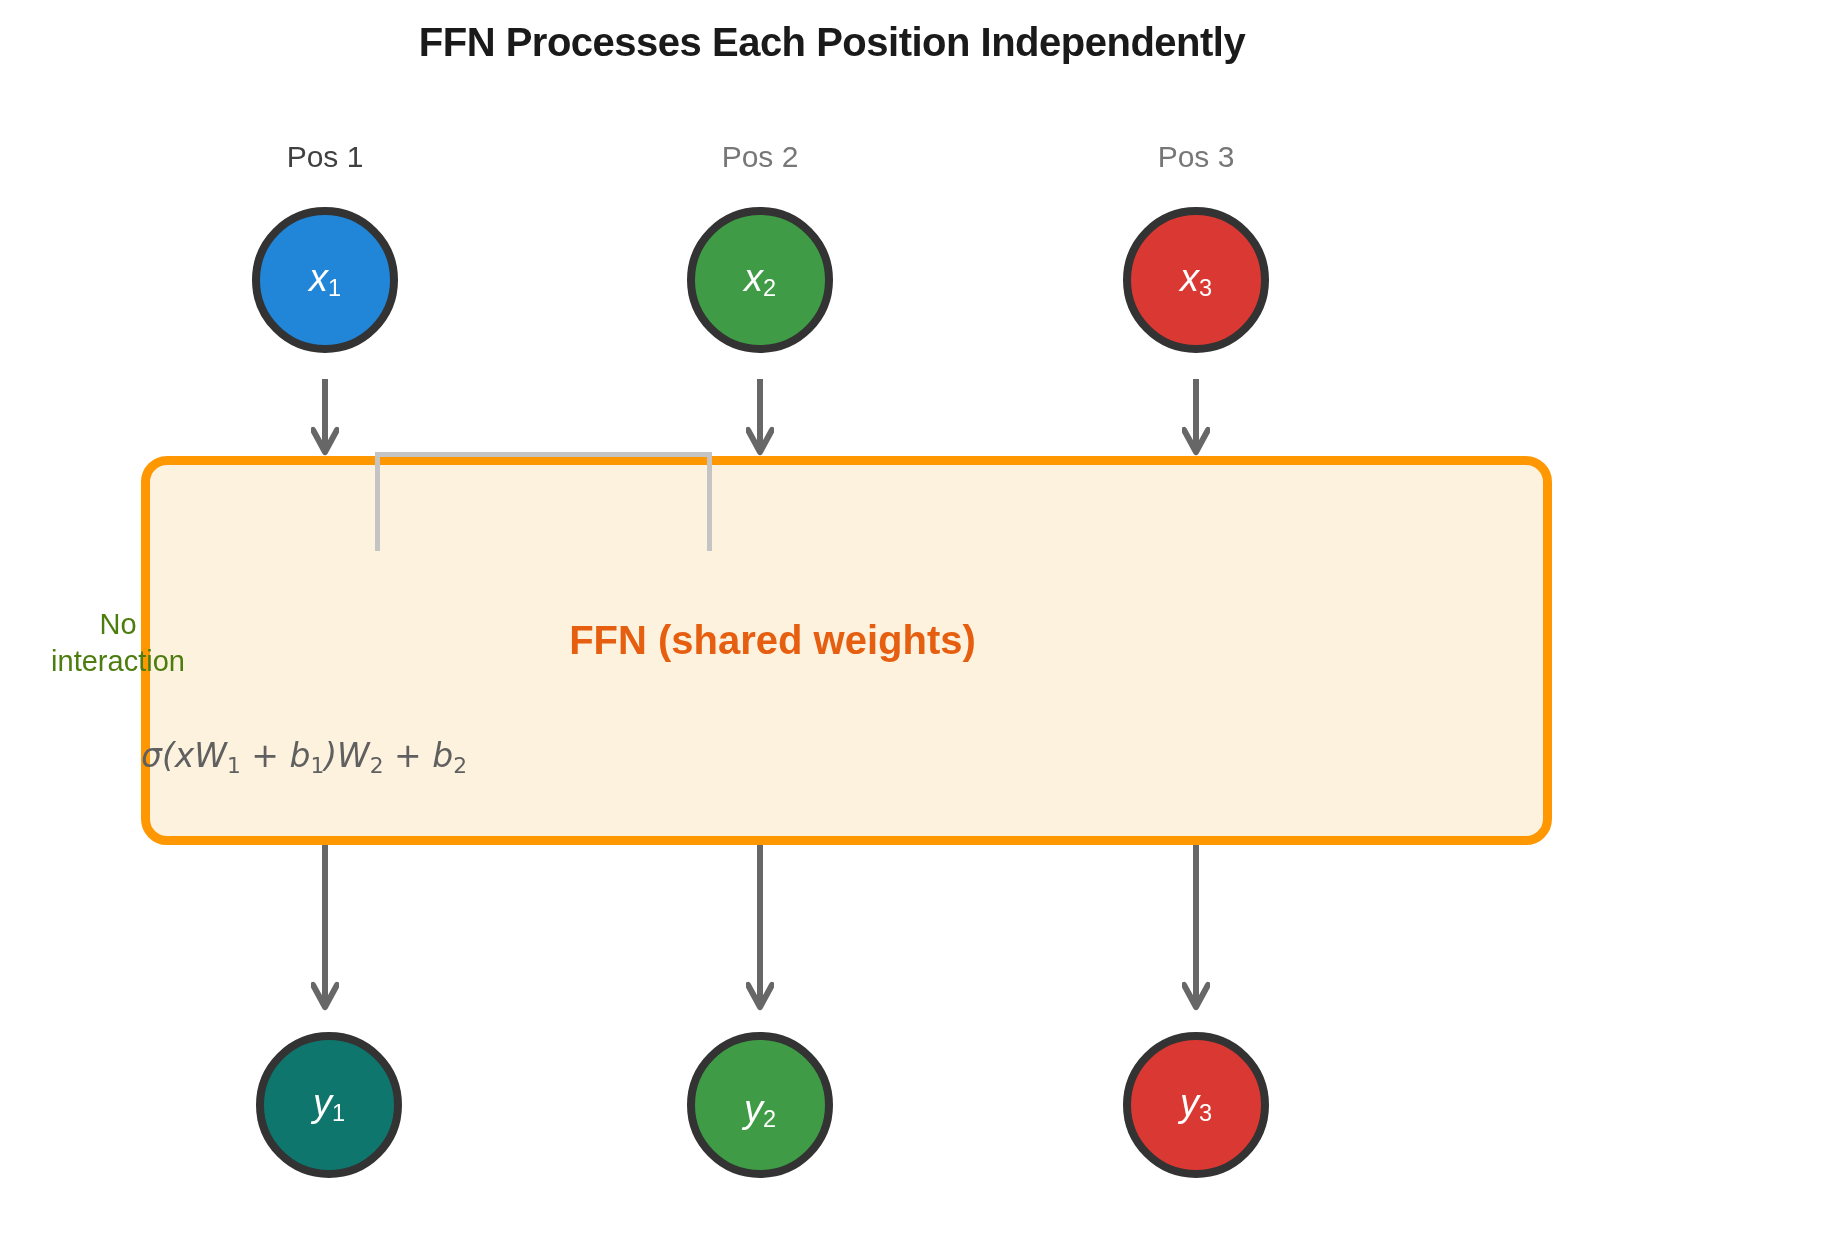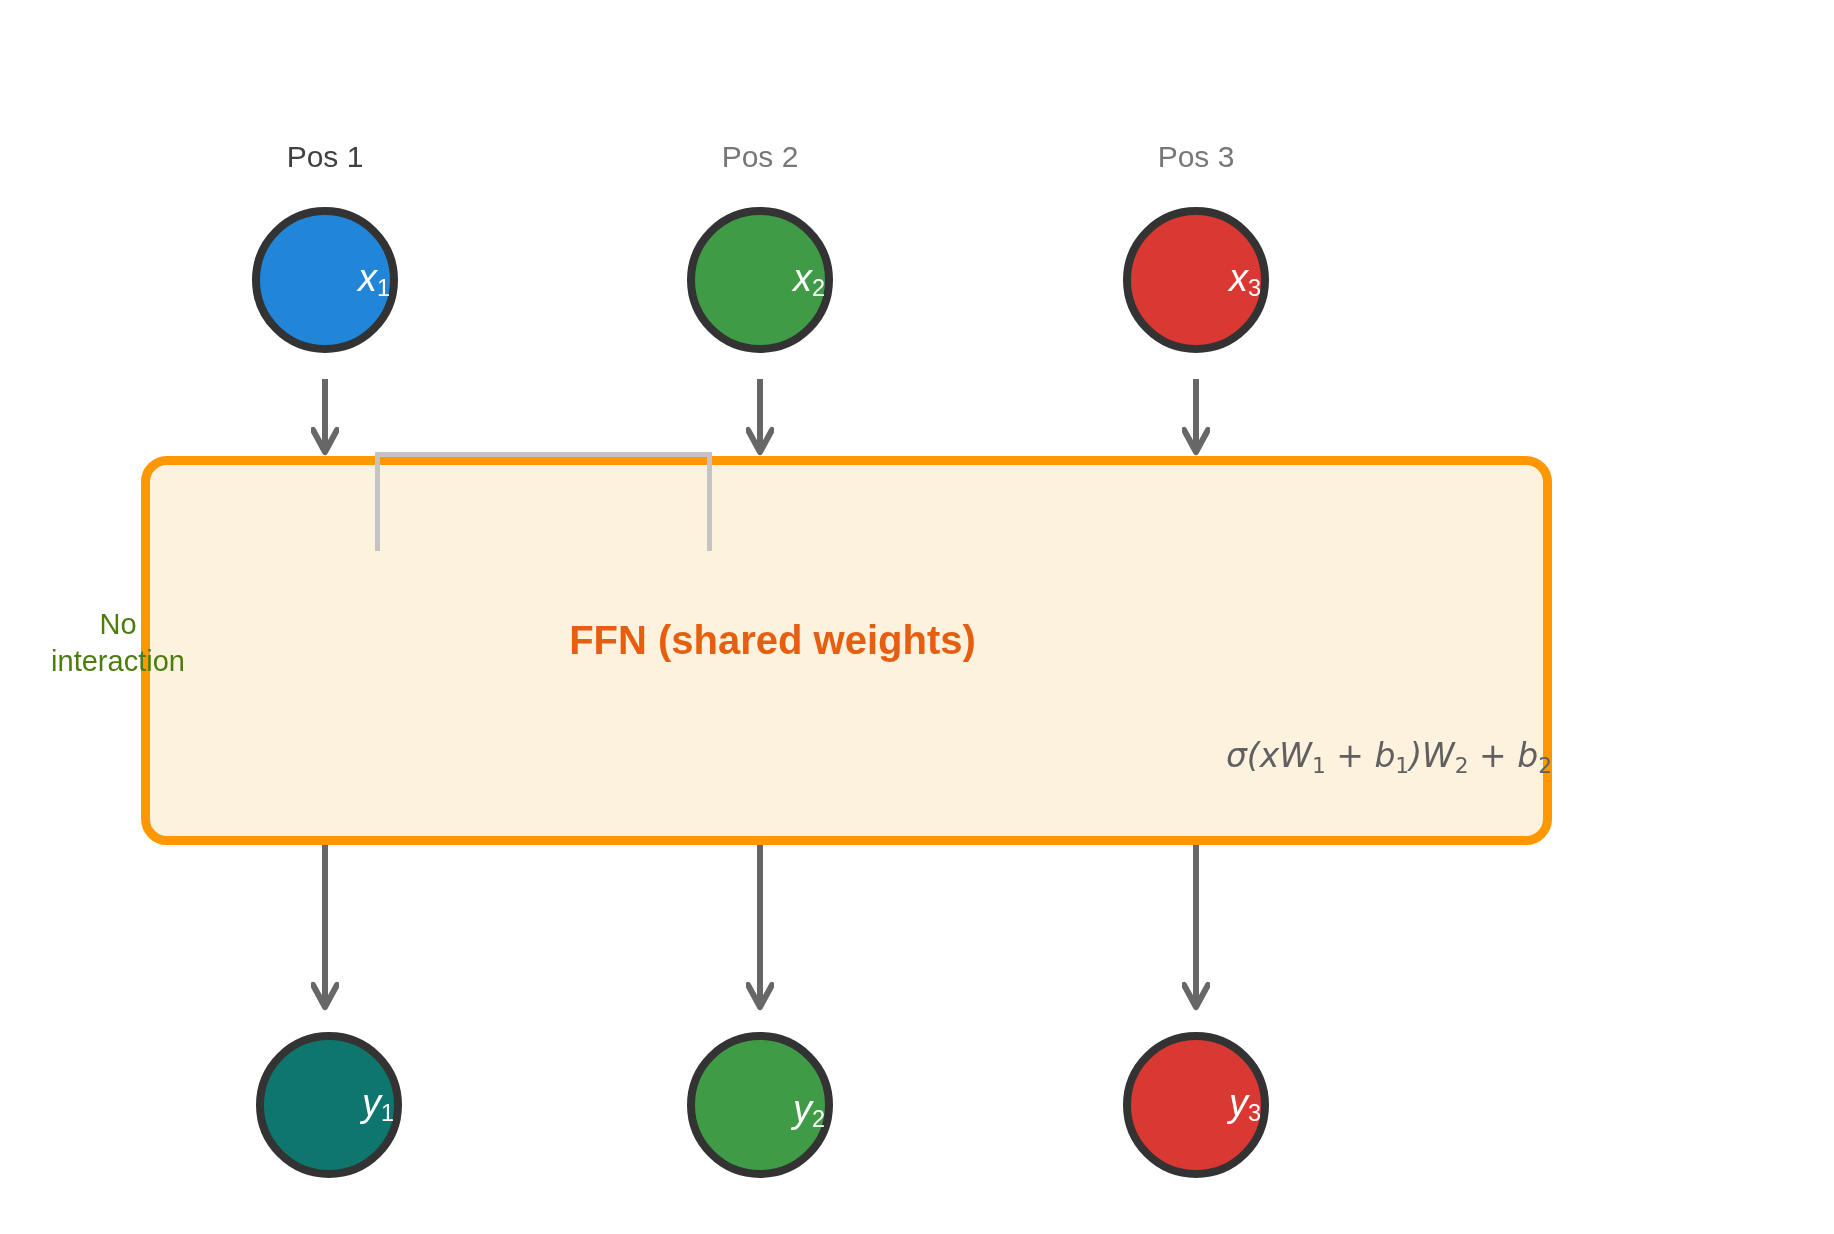"FFN Processes Each Position" div.title { html: none -> <div>FFN Processes Each Position Independently</div> }
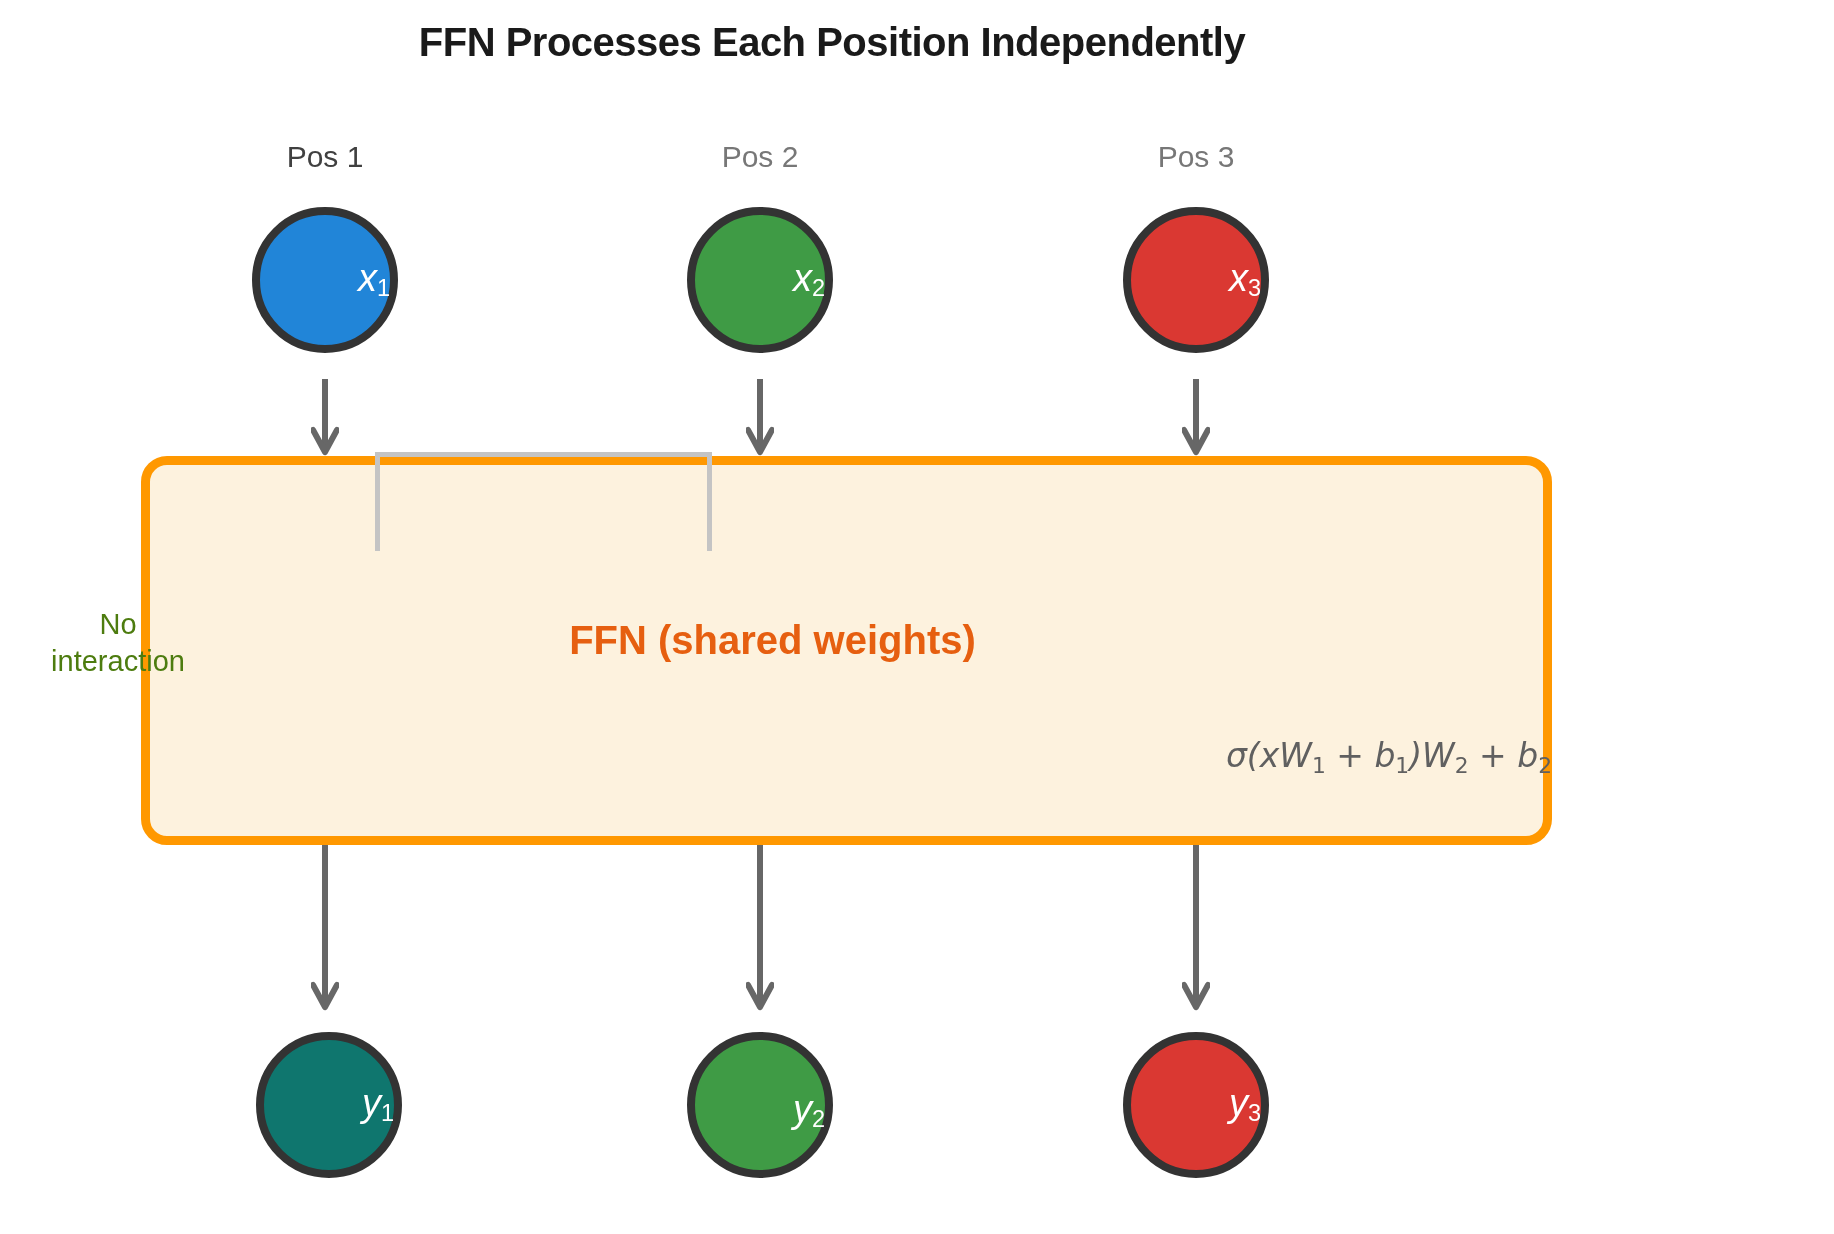"x1" .node { justify-content: flex-end -> center }
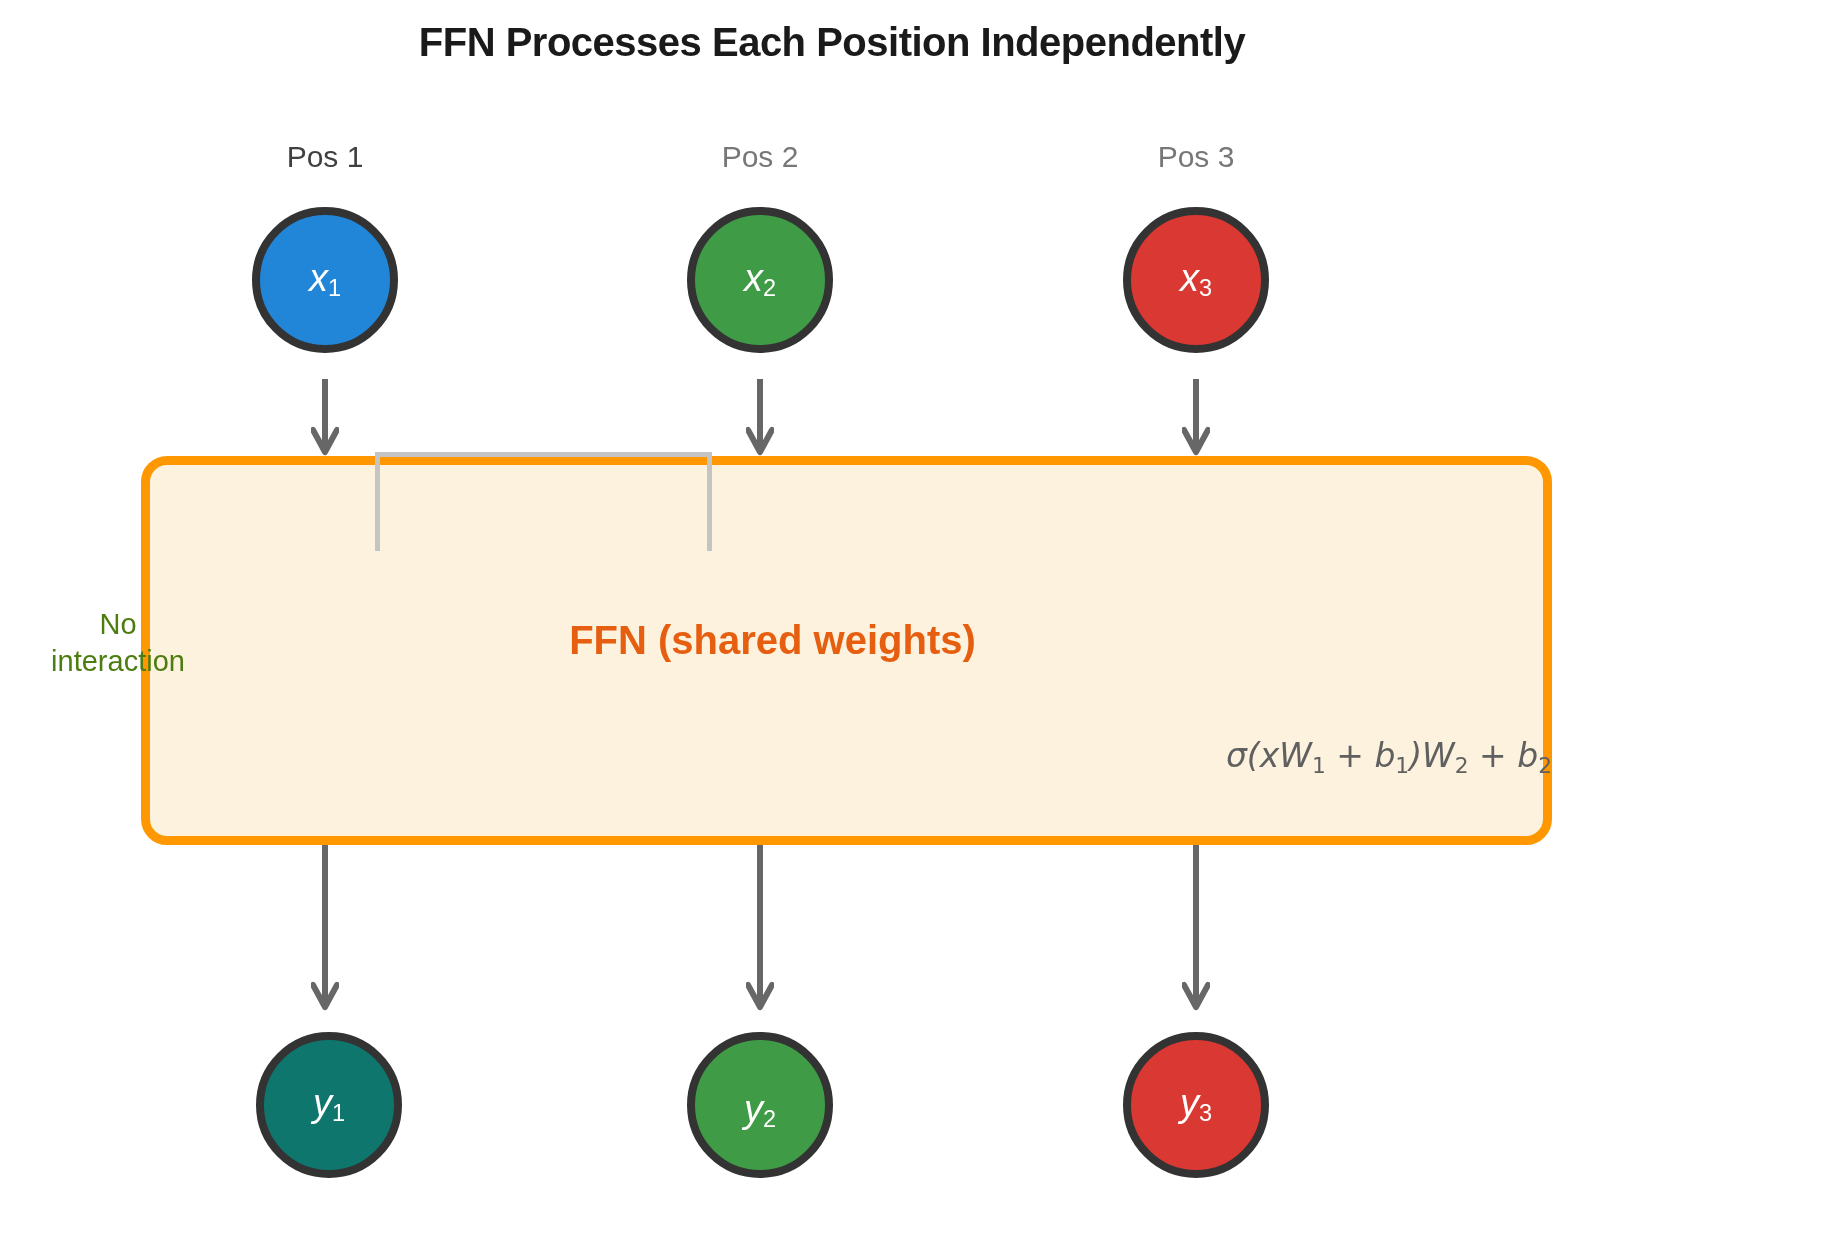"σ(xW1 + b1)W2 + b2" .formula { text-align: right -> left }
